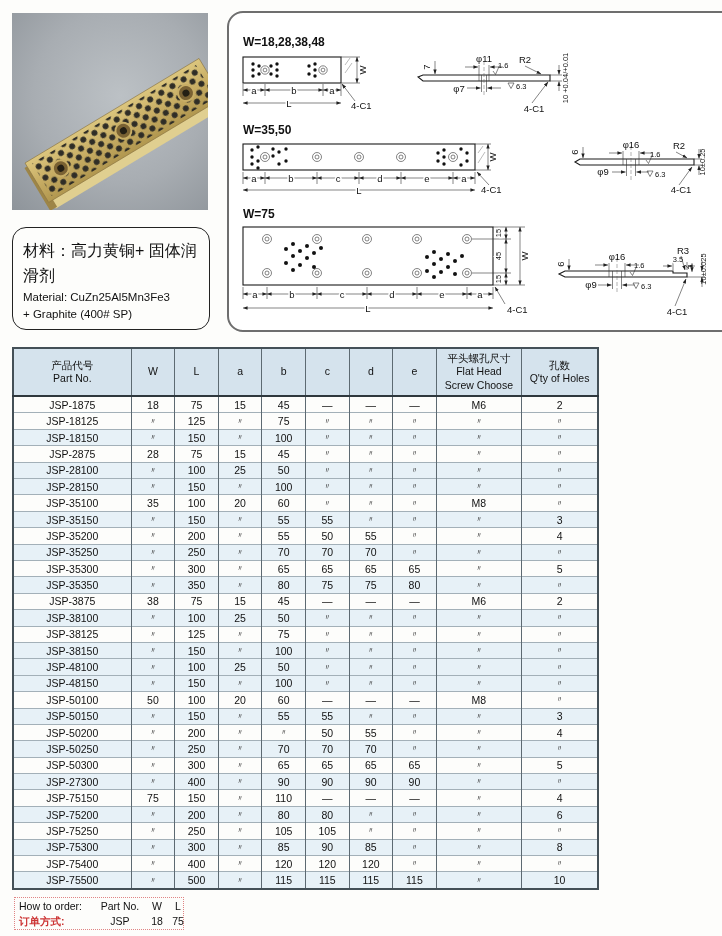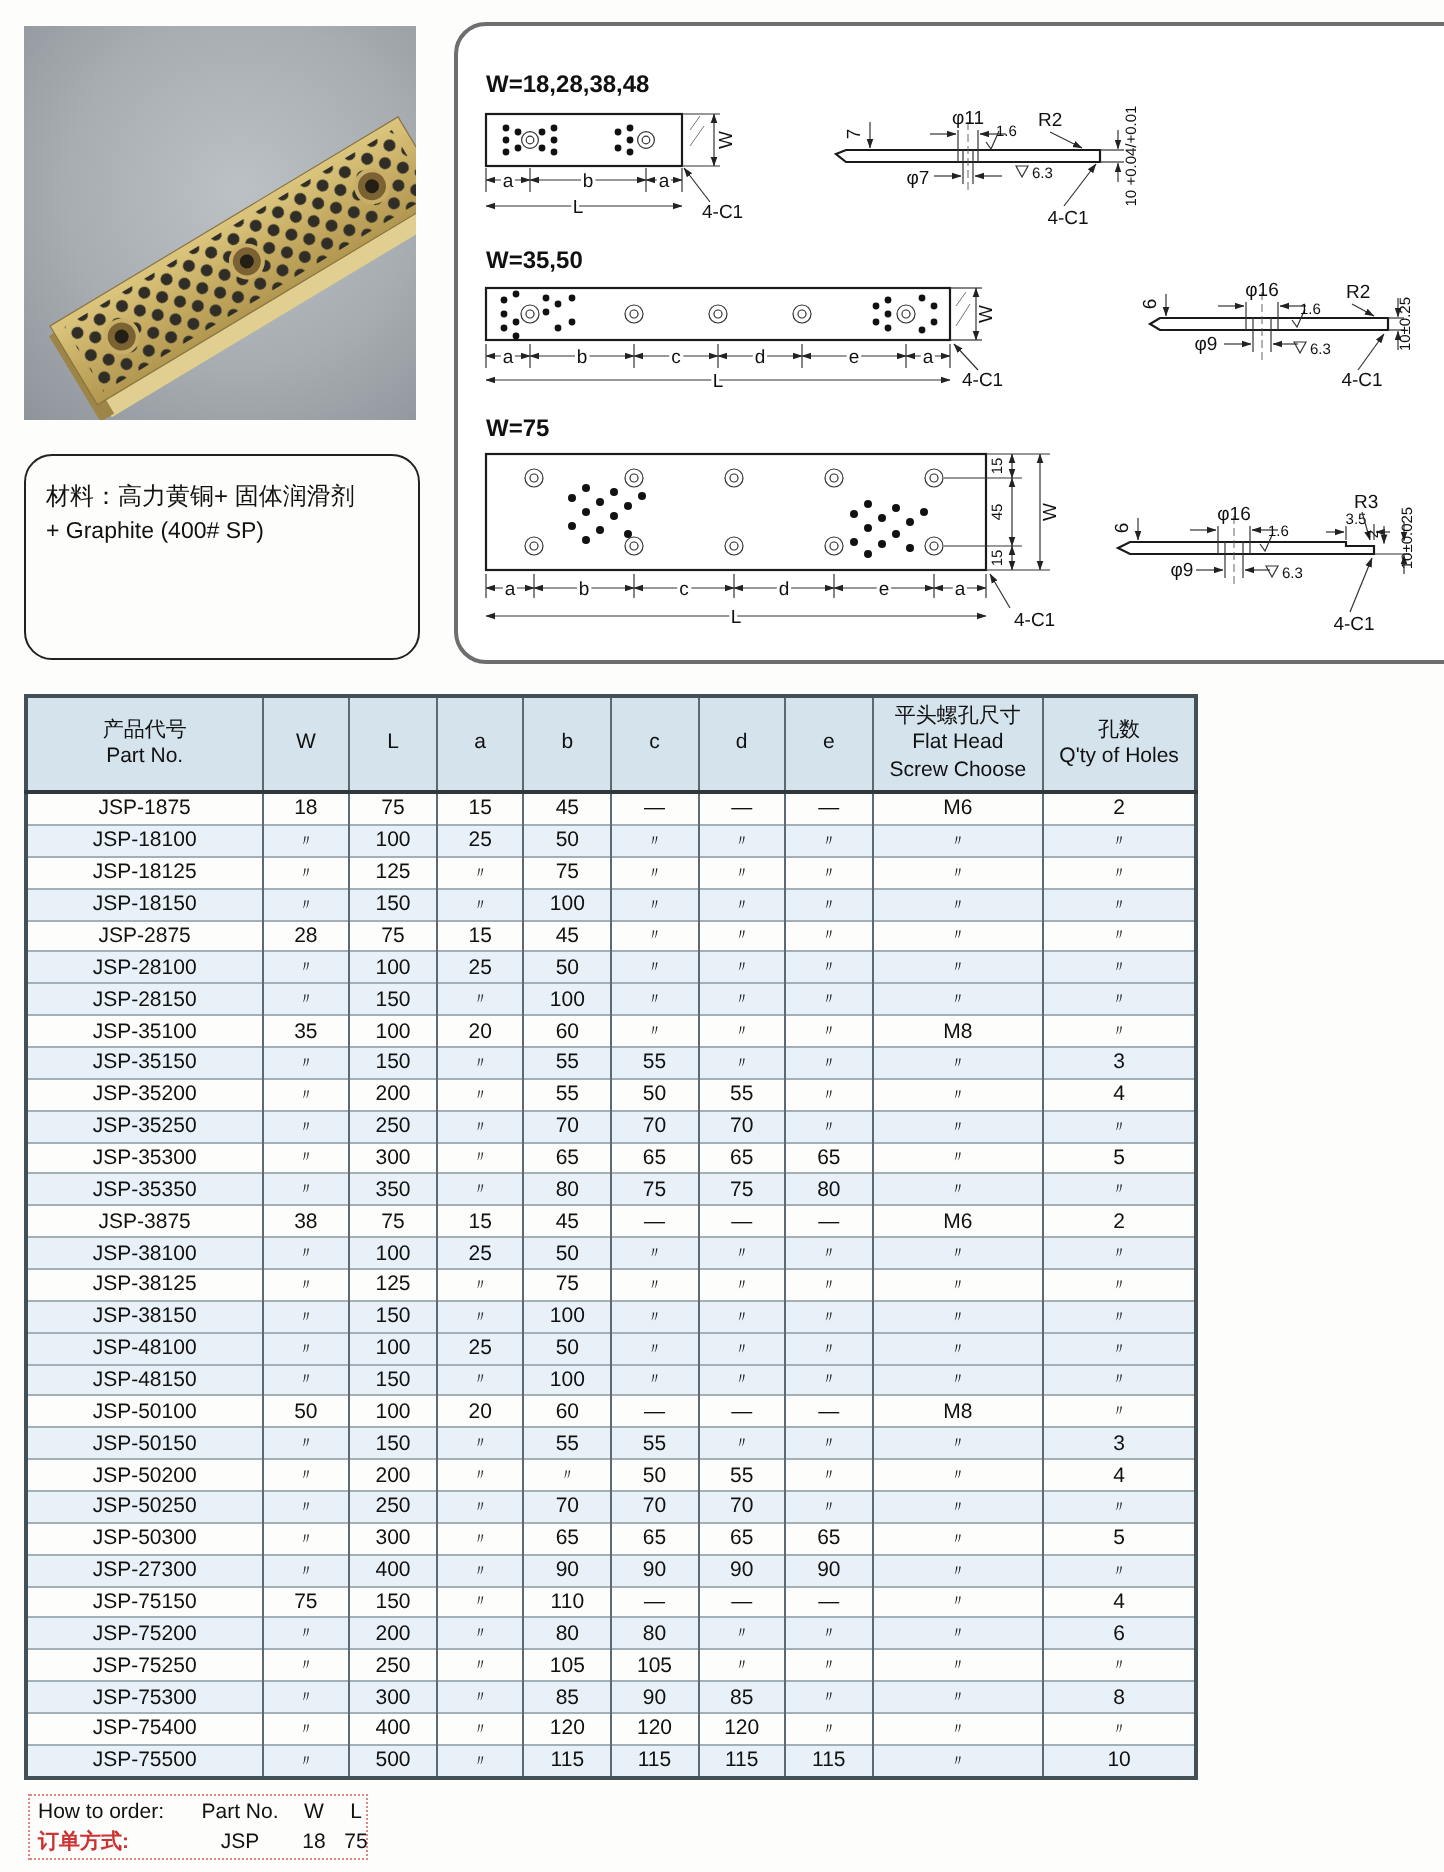"材料：高力黄铜+ 固体润滑剂" .material-box .zh { font-size: 12px -> 16px }
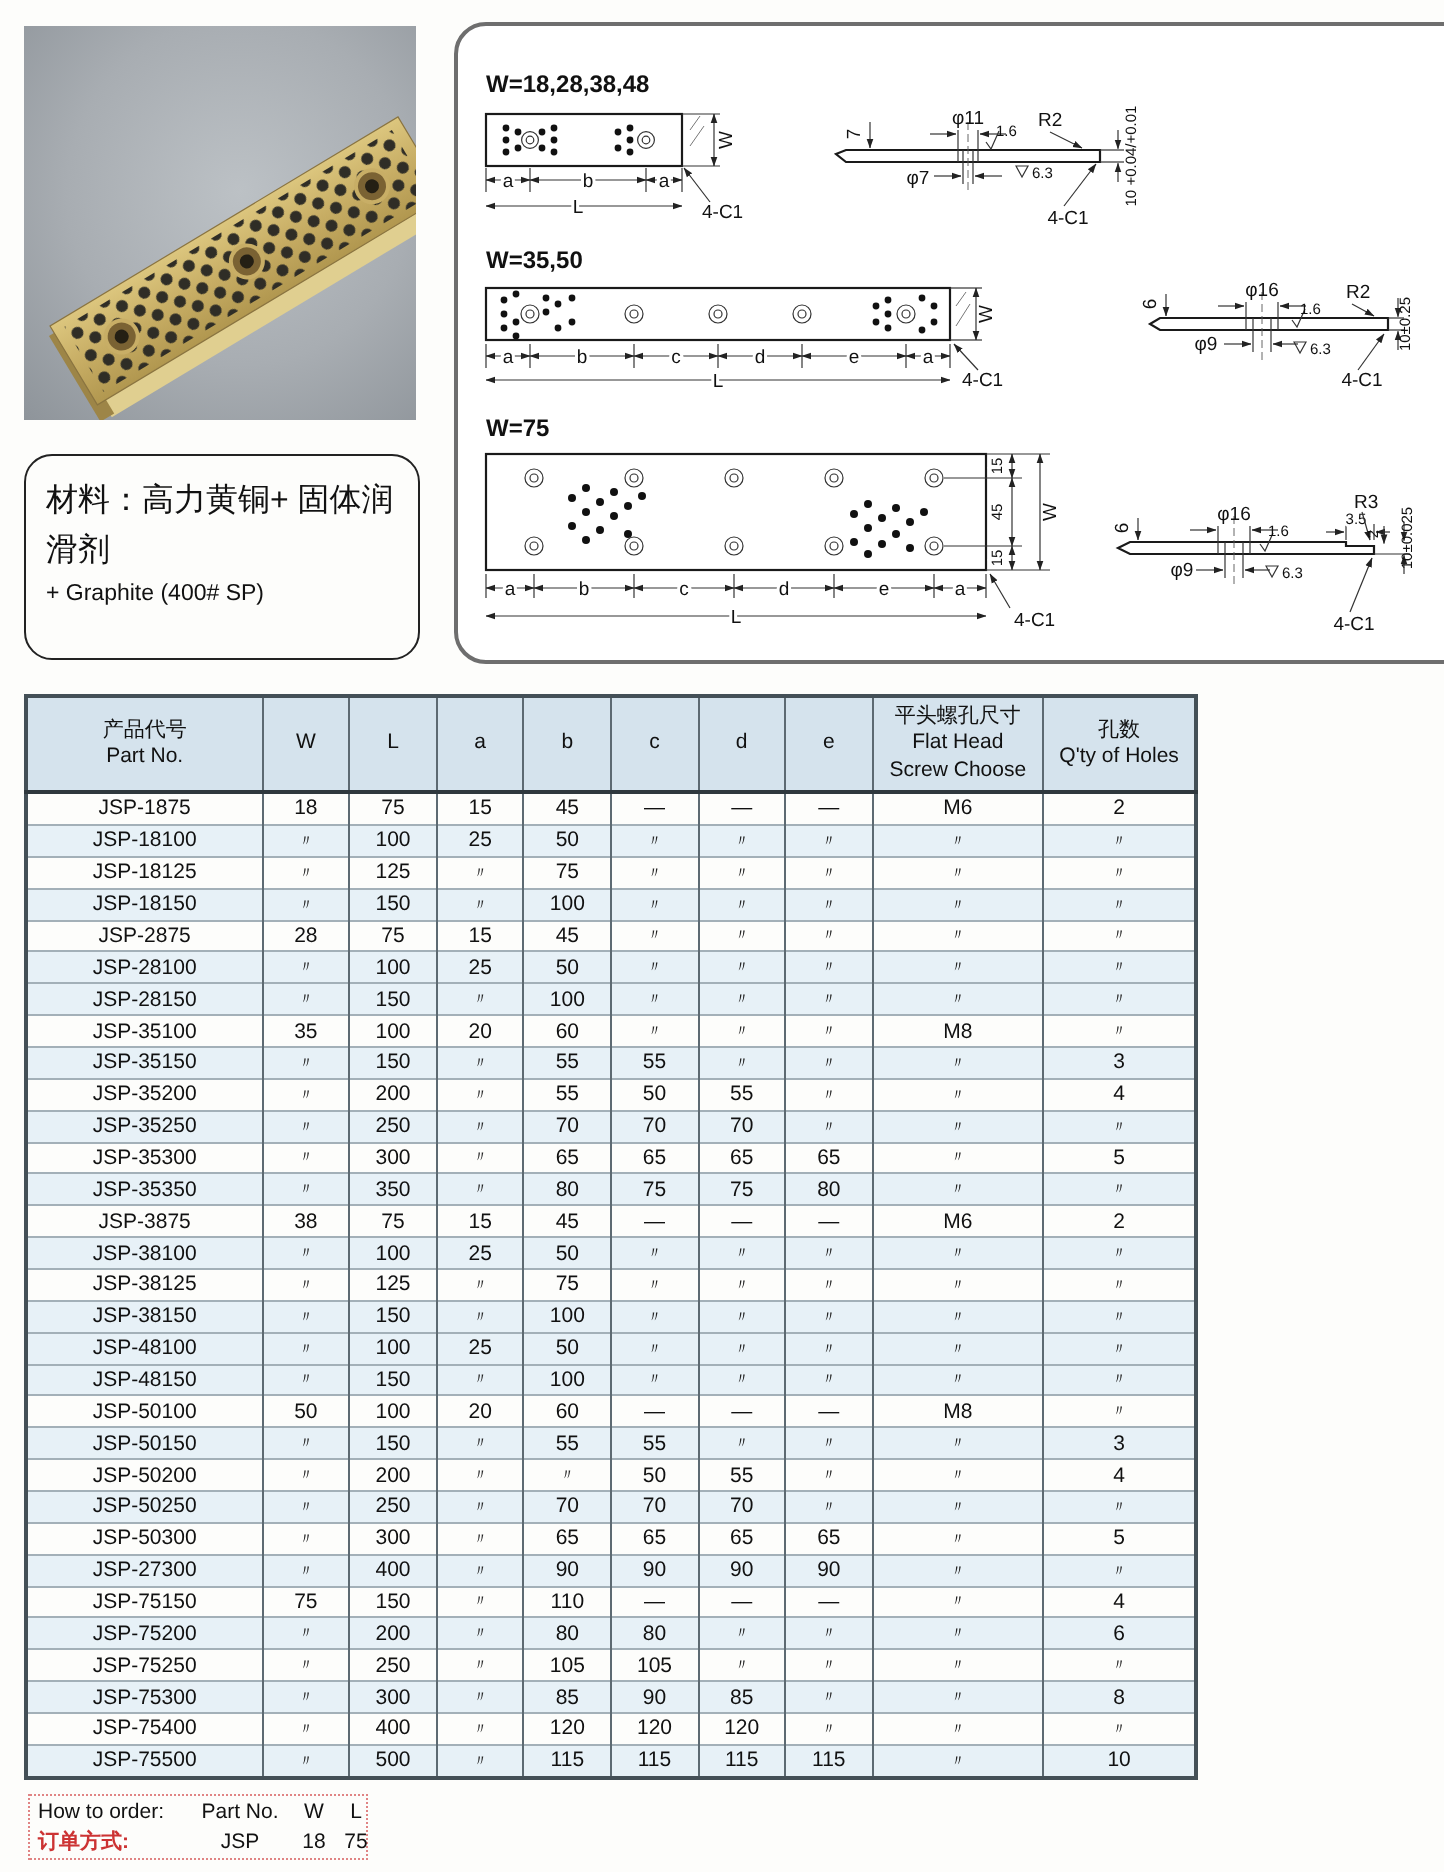"Material: CuZn25Al5Mn3Fe3" div { html: none -> <div>Material: CuZn25Al5Mn3Fe3</div> }
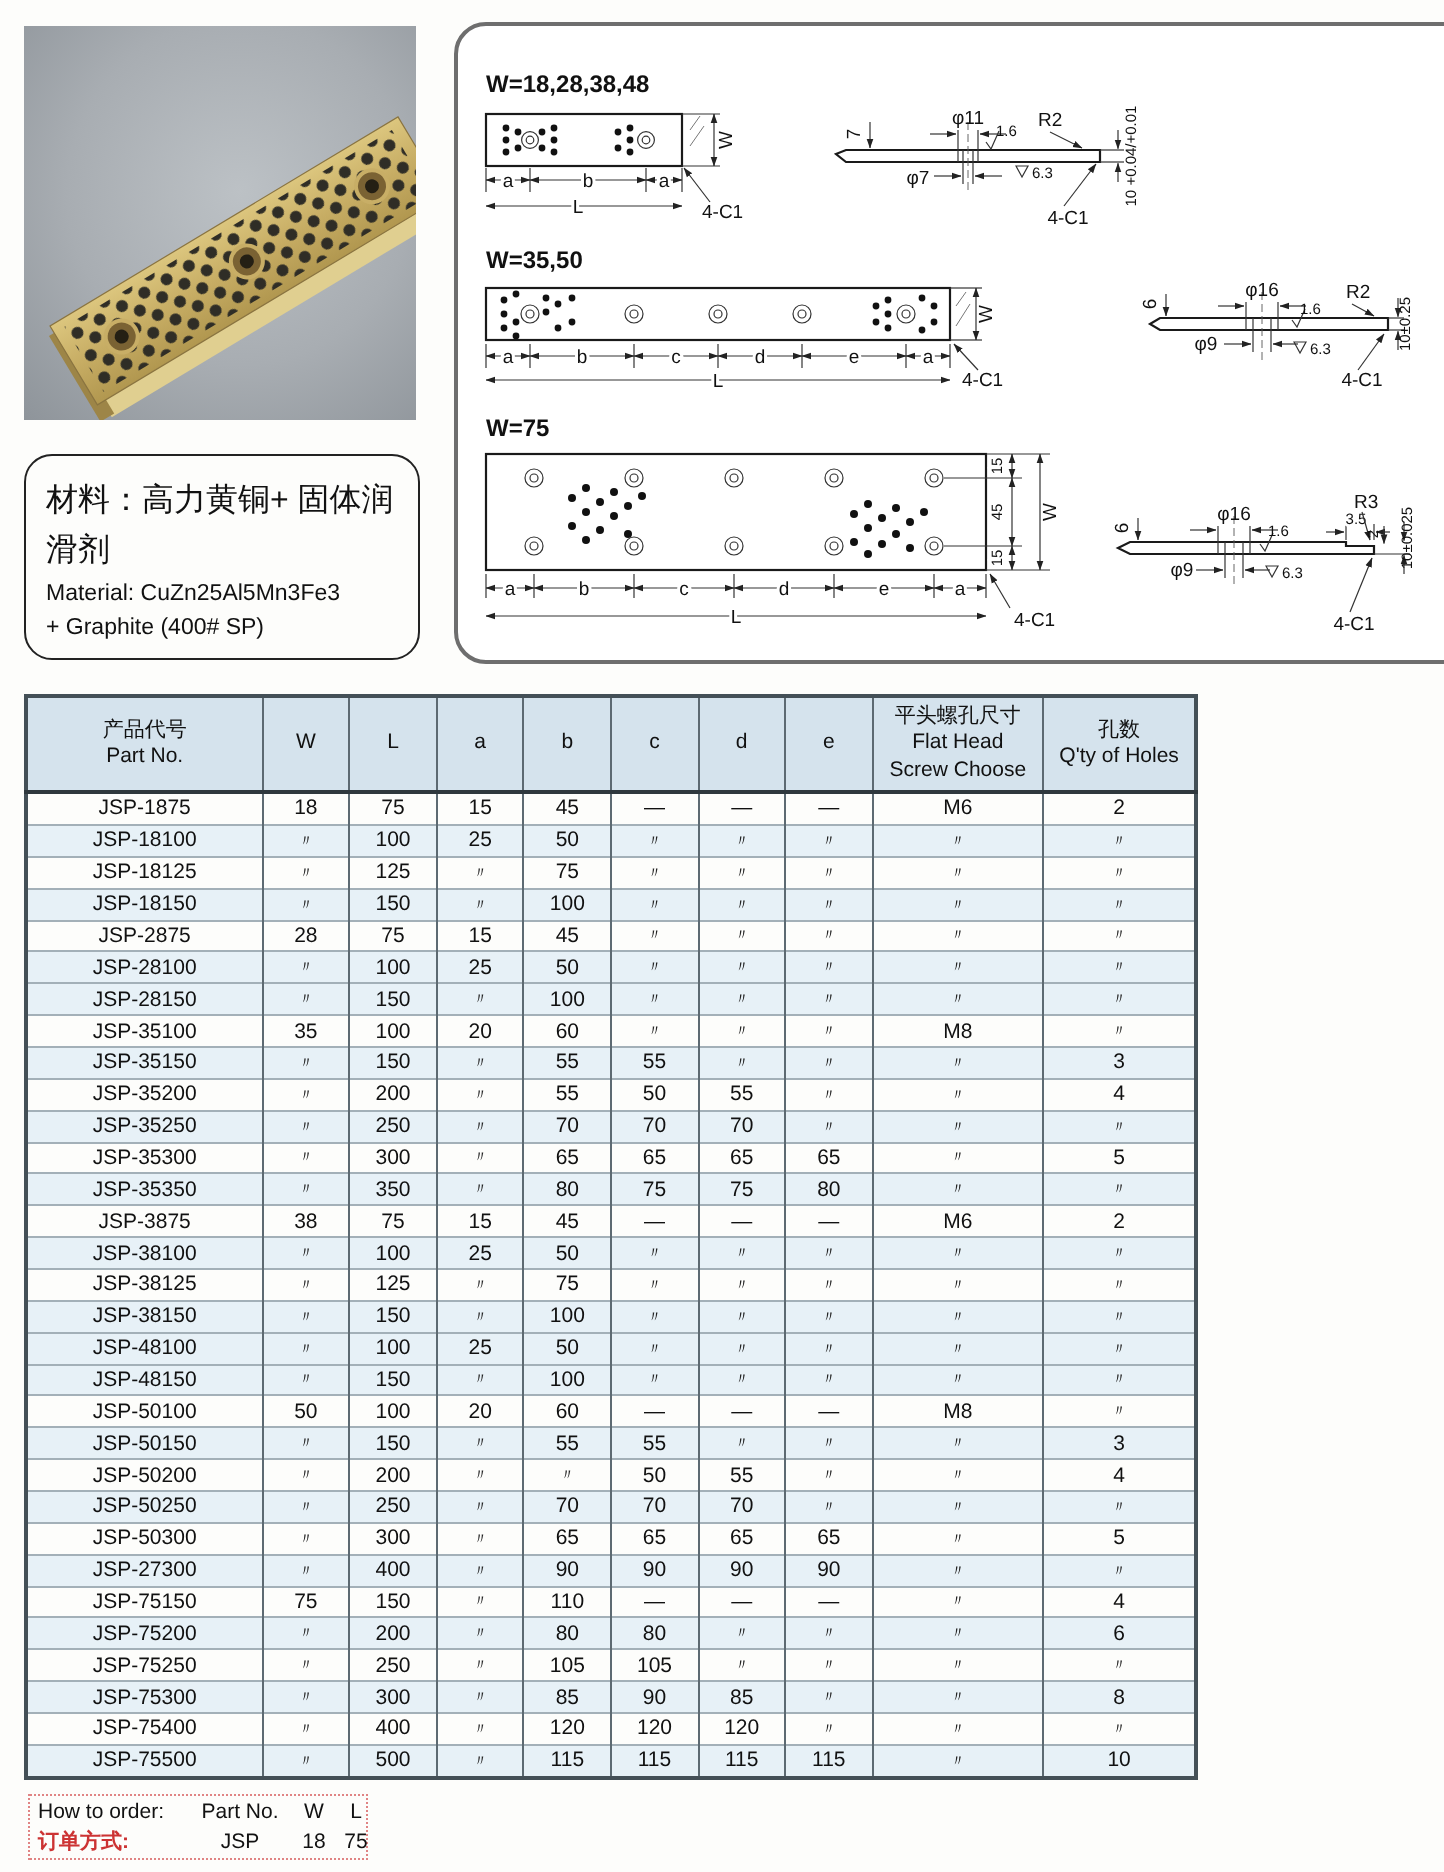"JSP-18100" tr.alt { html: <tr> <td>JSP-18100</td> <td>〃</td> <td>100</td> <td>25</td> <td>50</td> <td>〃</td> <td>〃</td> <td>〃</td> <td>〃</td> <td>〃</td> </tr> -> none }
